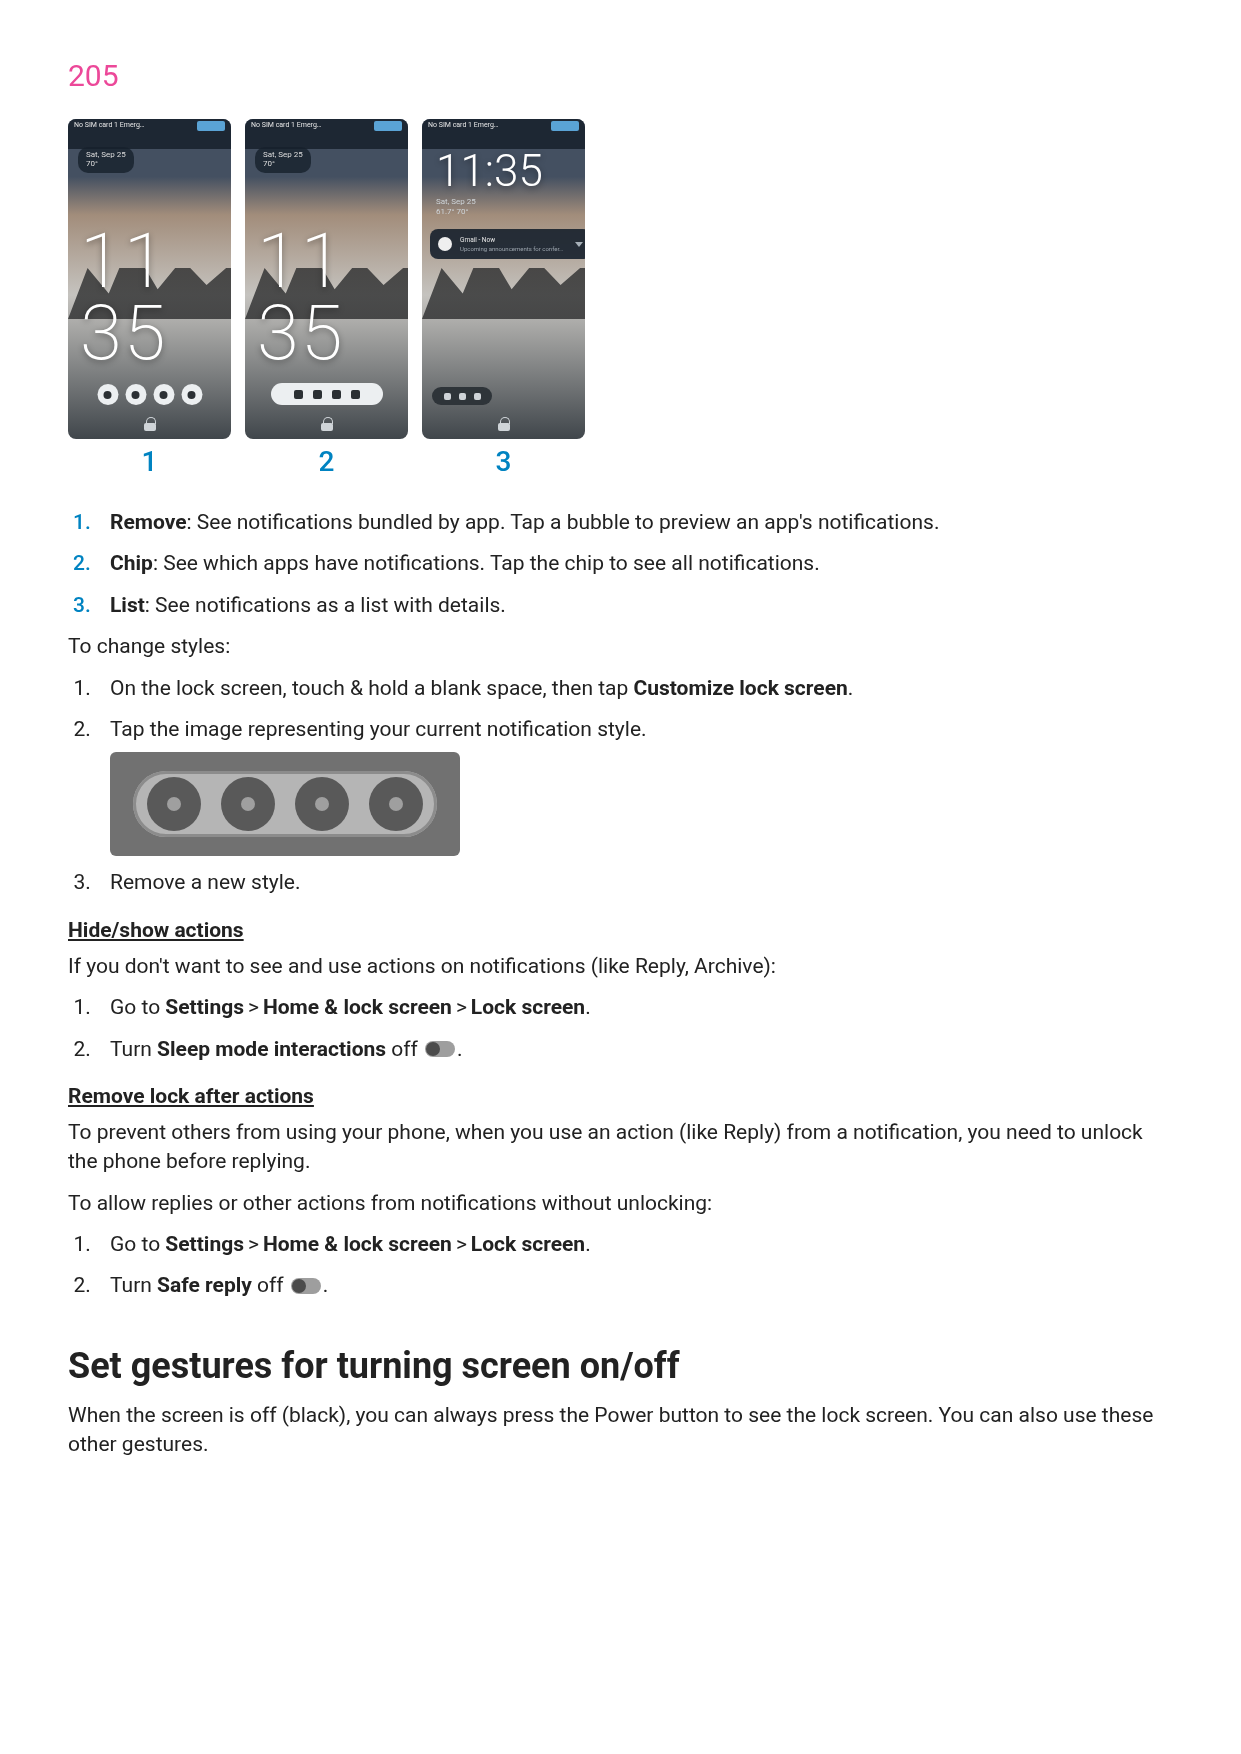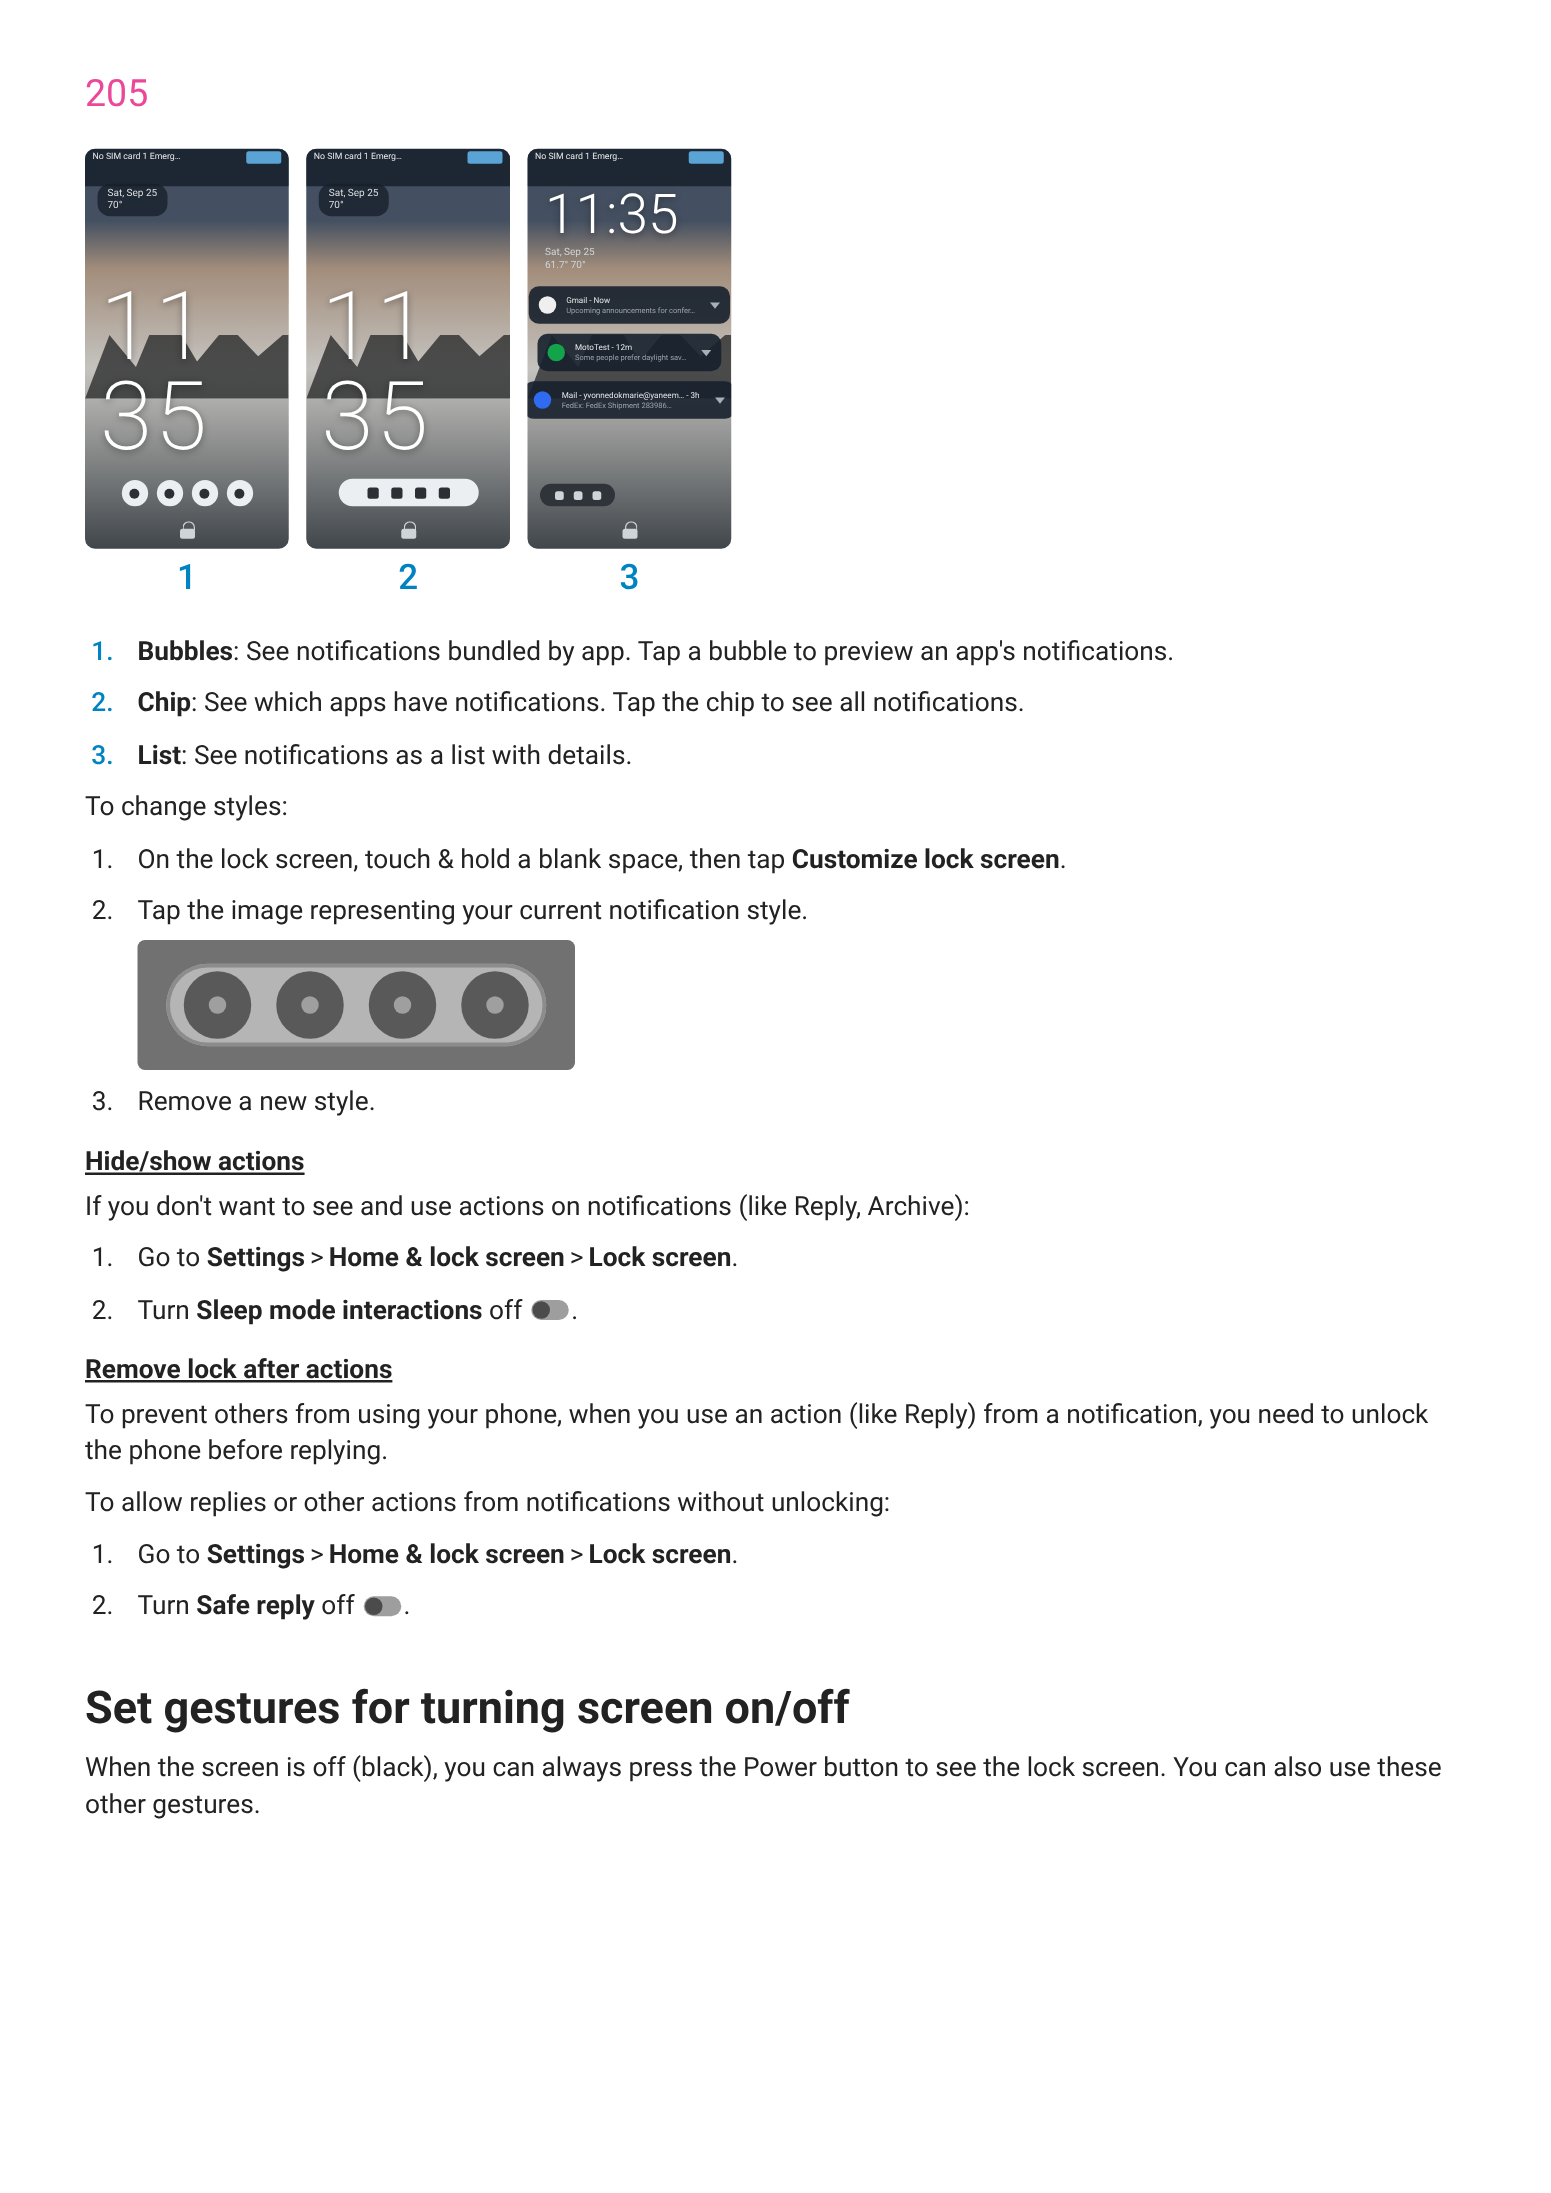"Gmail - Now" .cards { flex-direction: column -> row }
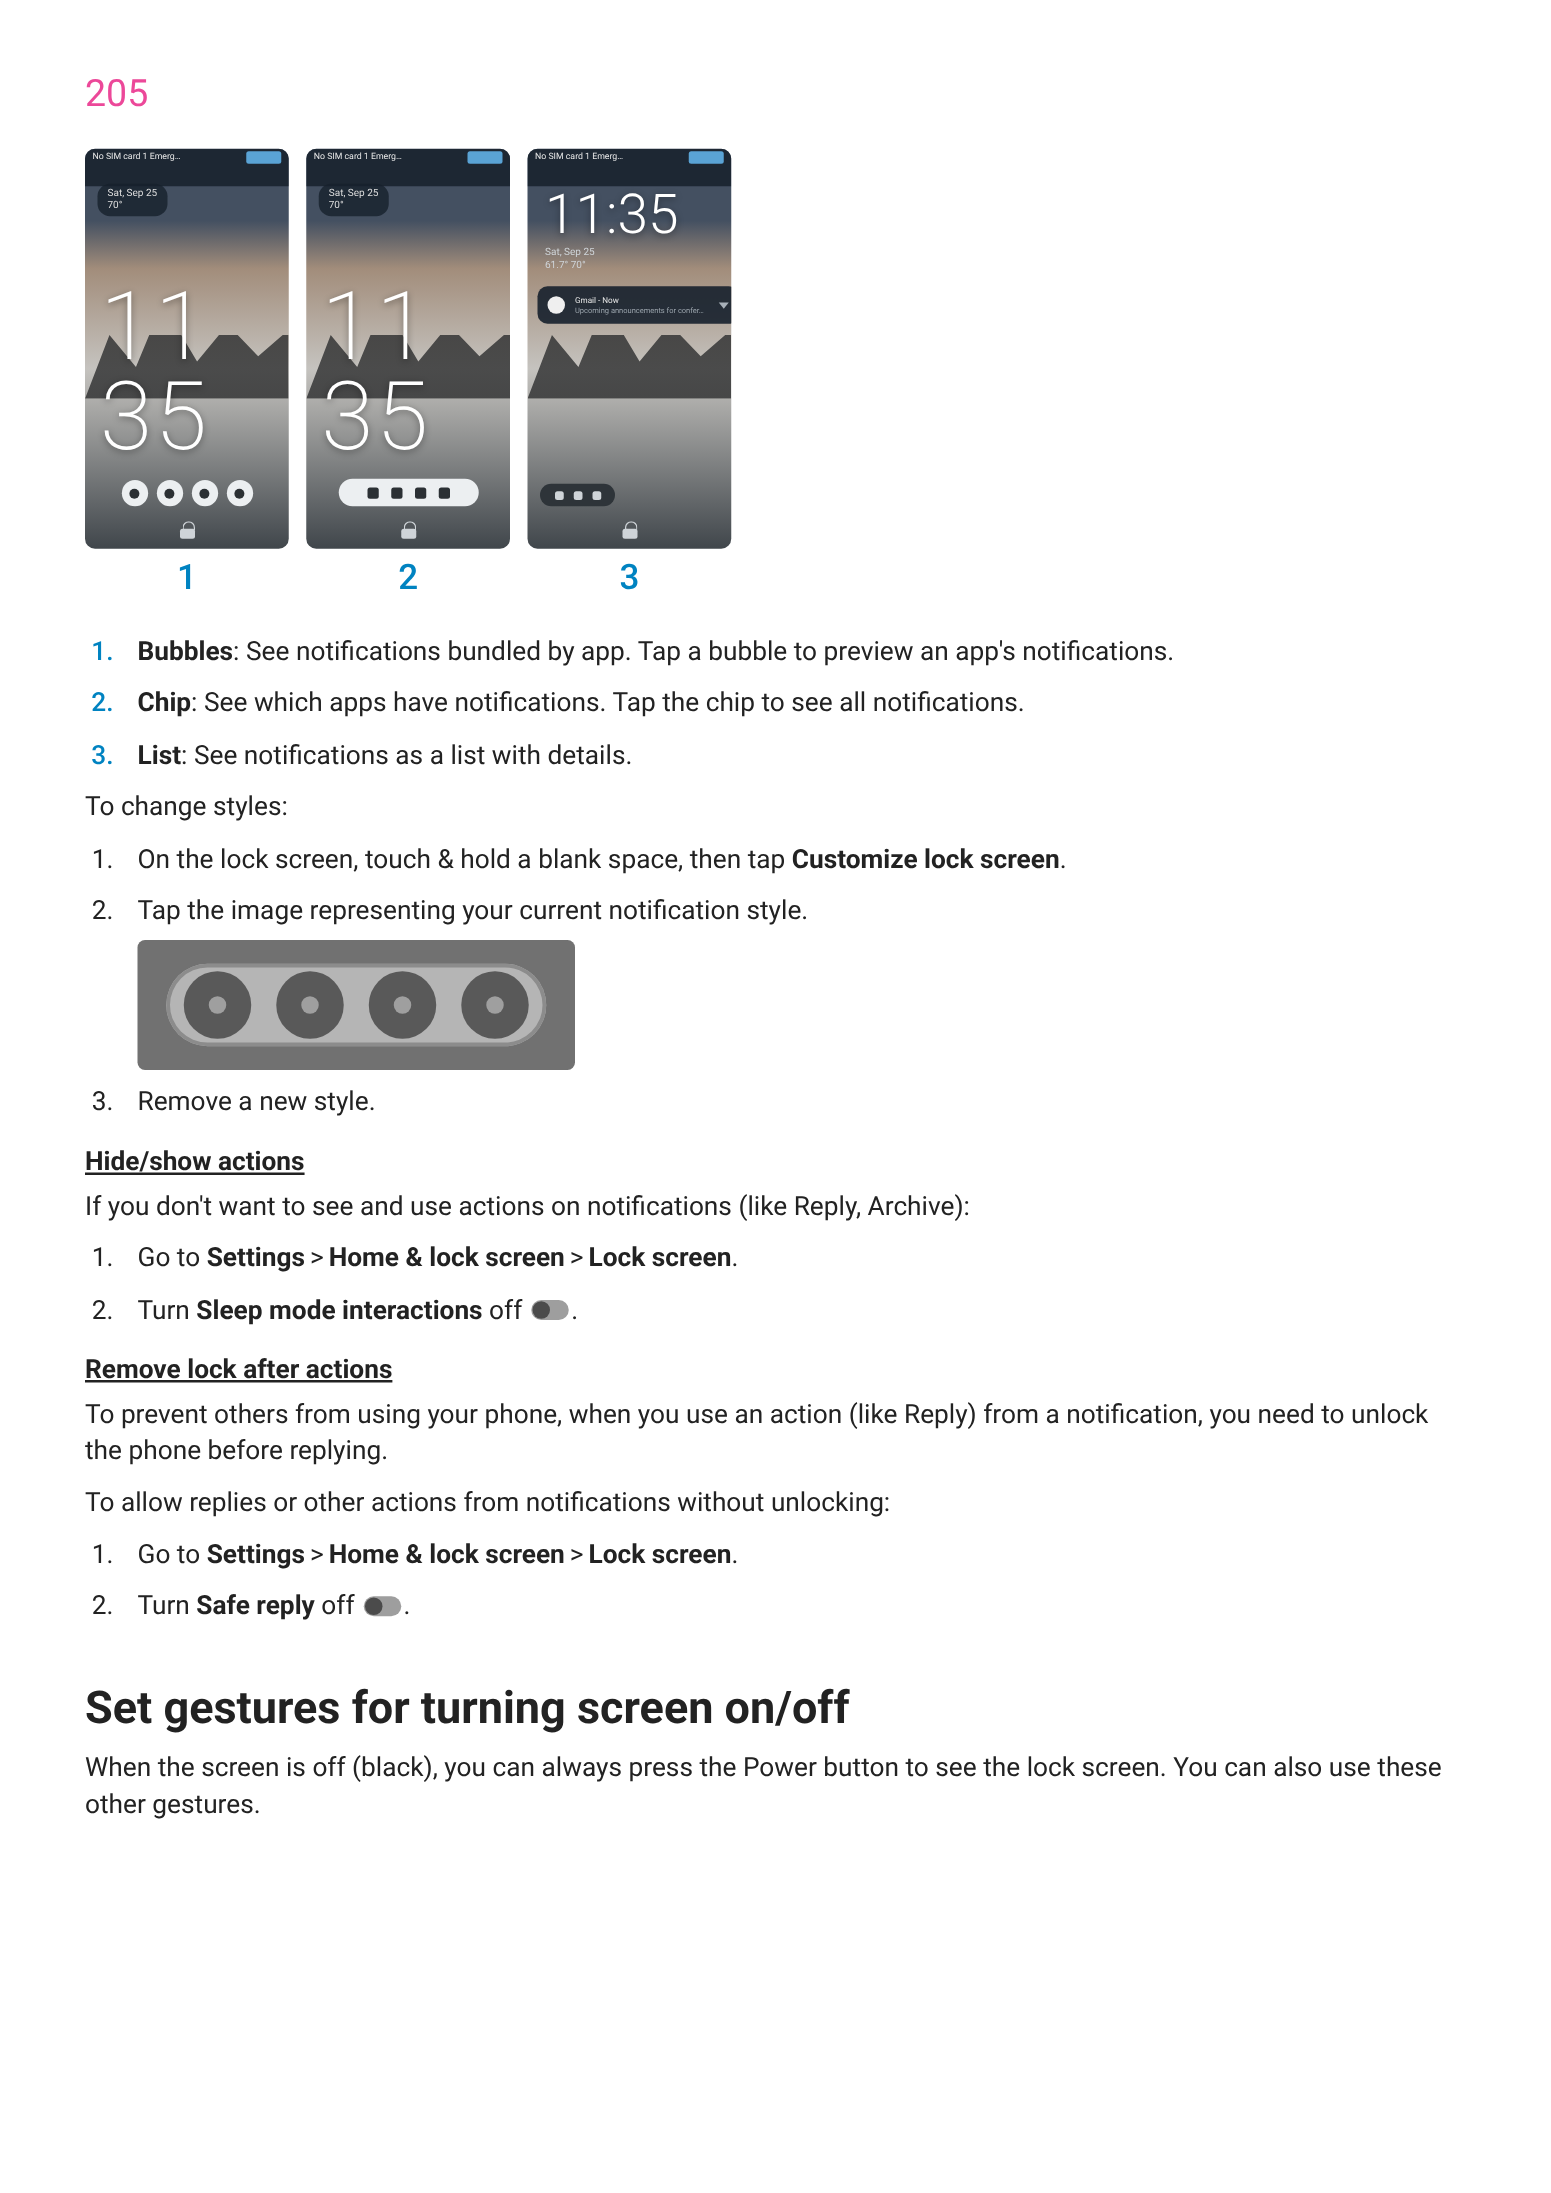"Bubbles" span.b { text: Bubbles -> Remove }
